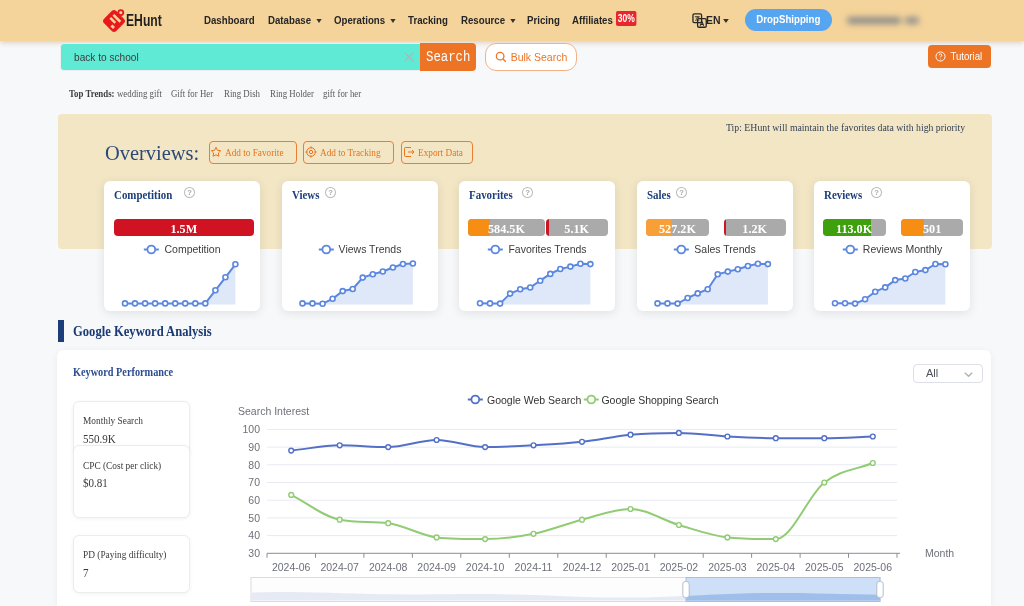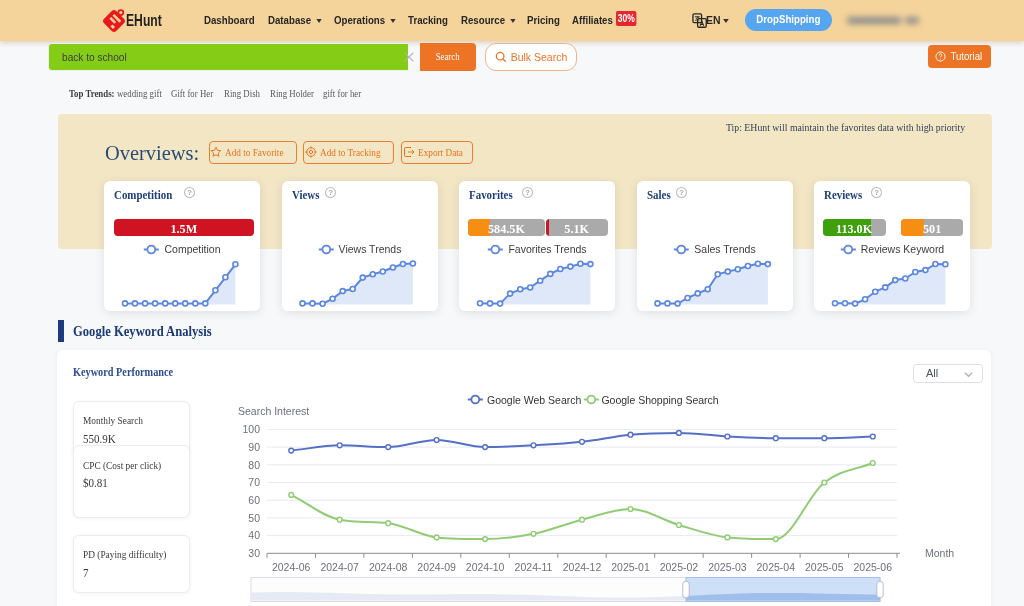"back to school" .sinput { background: #84cc16 -> #5eead4; left: 48px -> 60px }
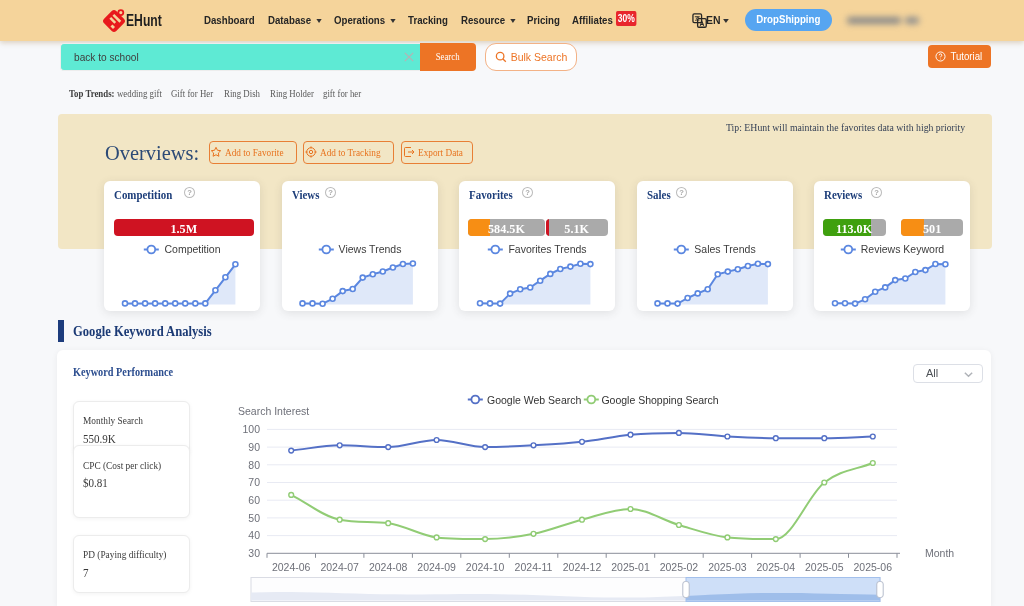"Search" .sbtn { font-family: Liberation Serif, serif -> Liberation Mono, monospace; font-size: 10px -> 14px }
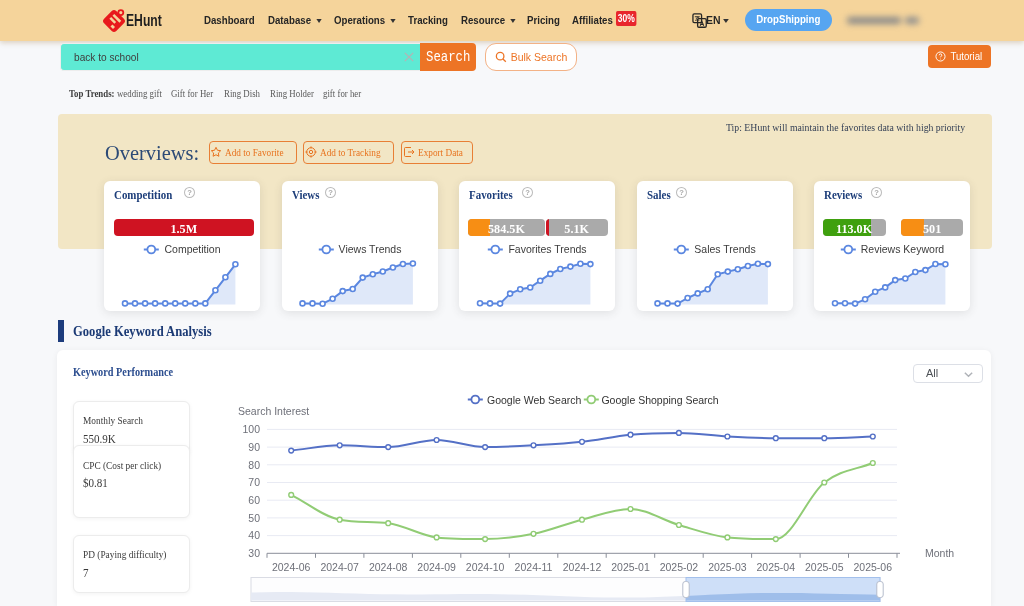"527.2K" div.obadges { html: none -> <div> <div><div></div><span>527.2K</span></div> <div><div></div><span>1.2K</span></div> </div> }
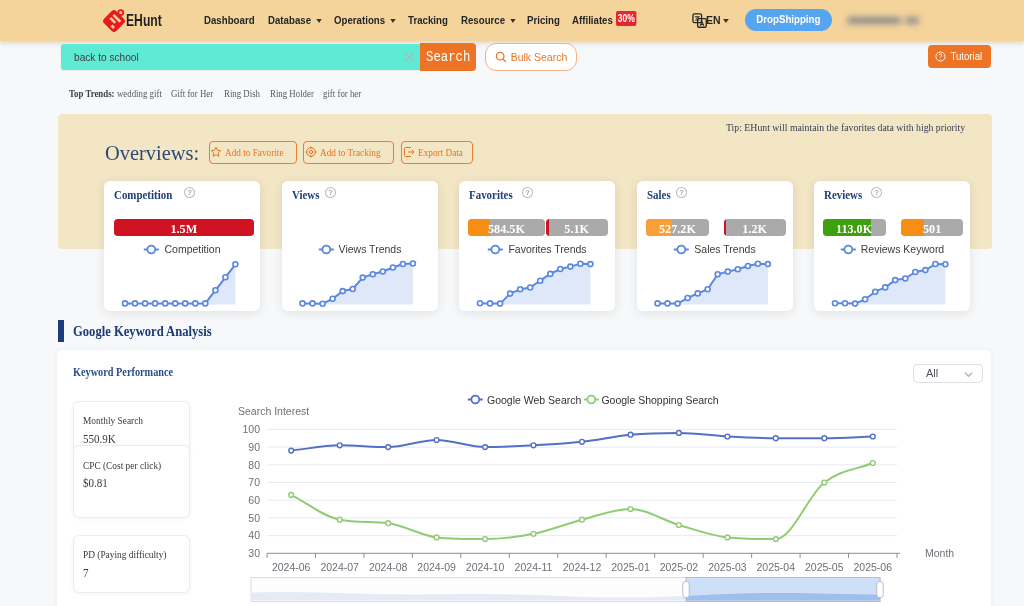"Reviews Keyword" span { text: Keyword -> Monthly }
